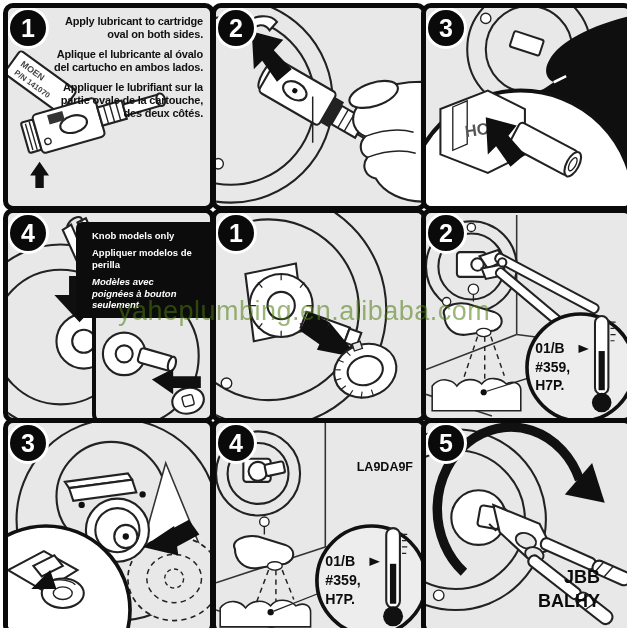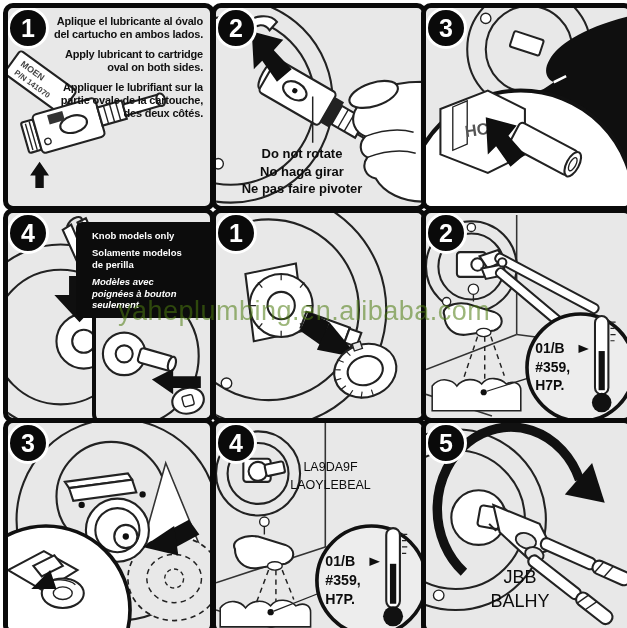"Aplique el lubricante al óvalo" p { order: before "Apply lubricant to cartridge oval" -> after "Apply lubricant to cartridge oval" }
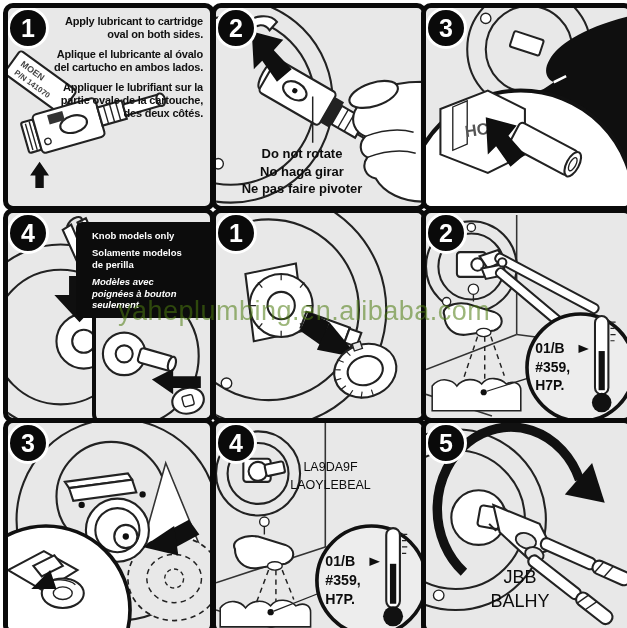"Do not rotate" div.warn { html: <div> <div>Do not rotate</div> <div>No haga girar</div> <div>Ne pas faire pivoter</div> </div> -> none }
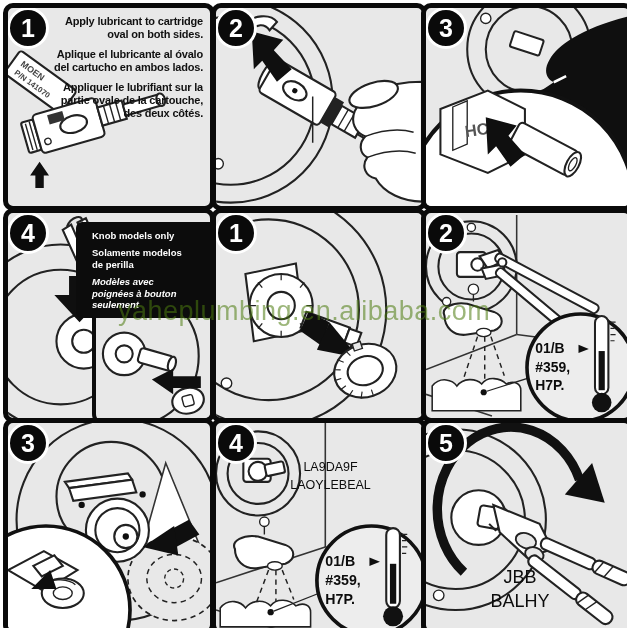"Solamente modelos de perilla" div { text: Solamente -> Appliquer }
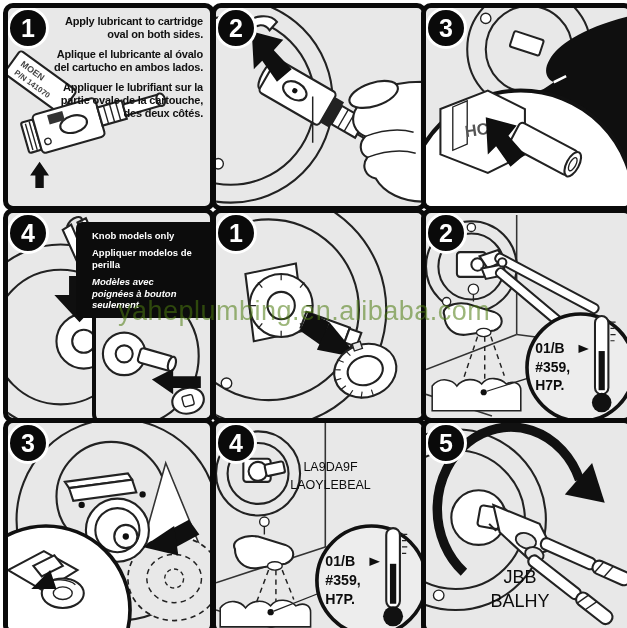"LA9DA9F" .glabel { font-weight: normal -> bold; text-align: center -> right }
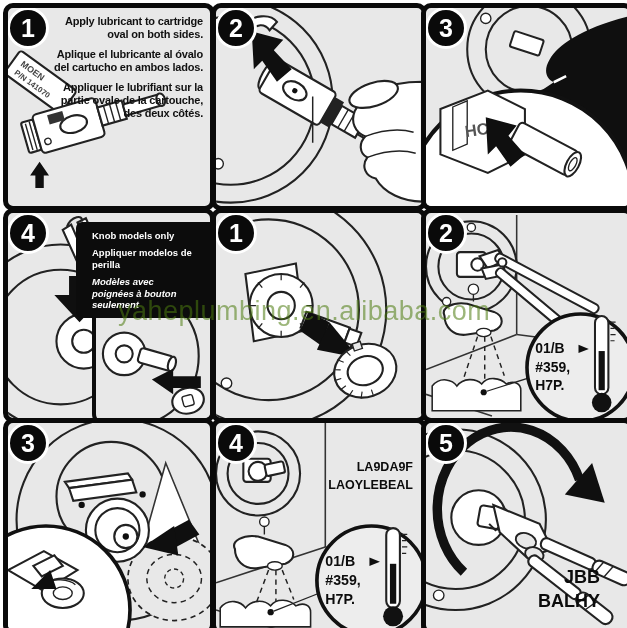"LAOYLEBEAL" div { html: <div>LAOYLEBEAL</div> -> none }
